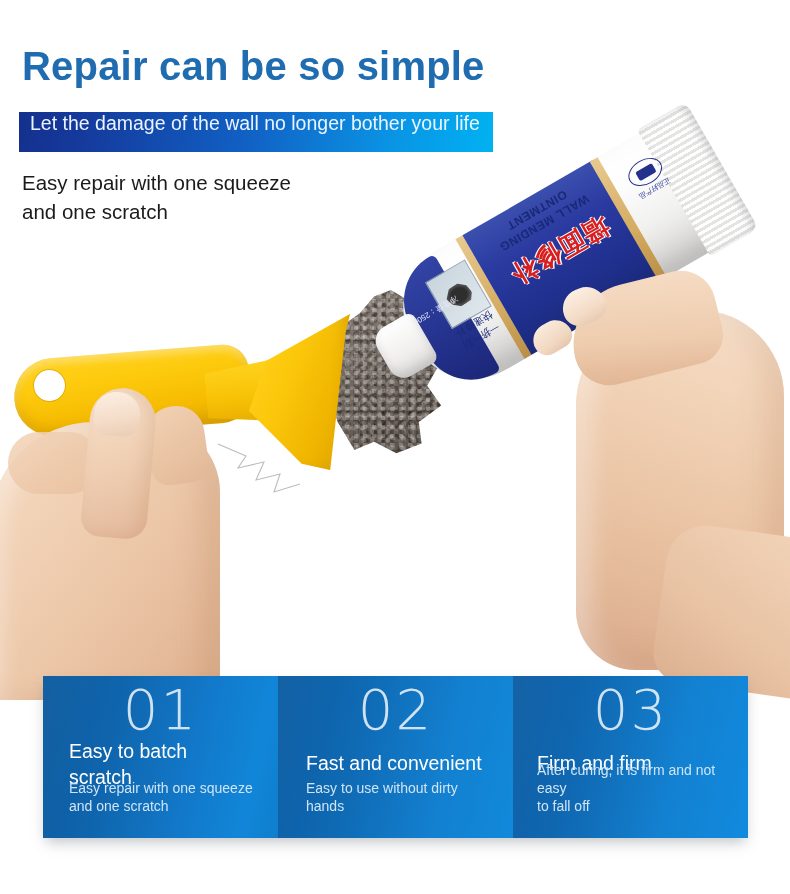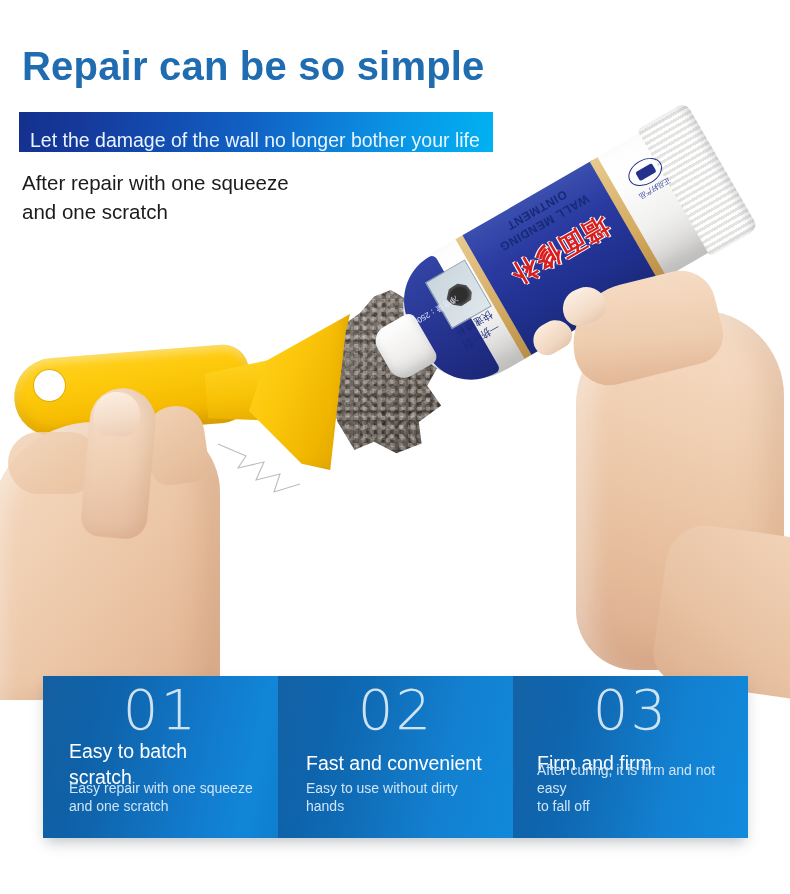"Let the damage of the" .subbanner { align-items: flex-end -> flex-start }
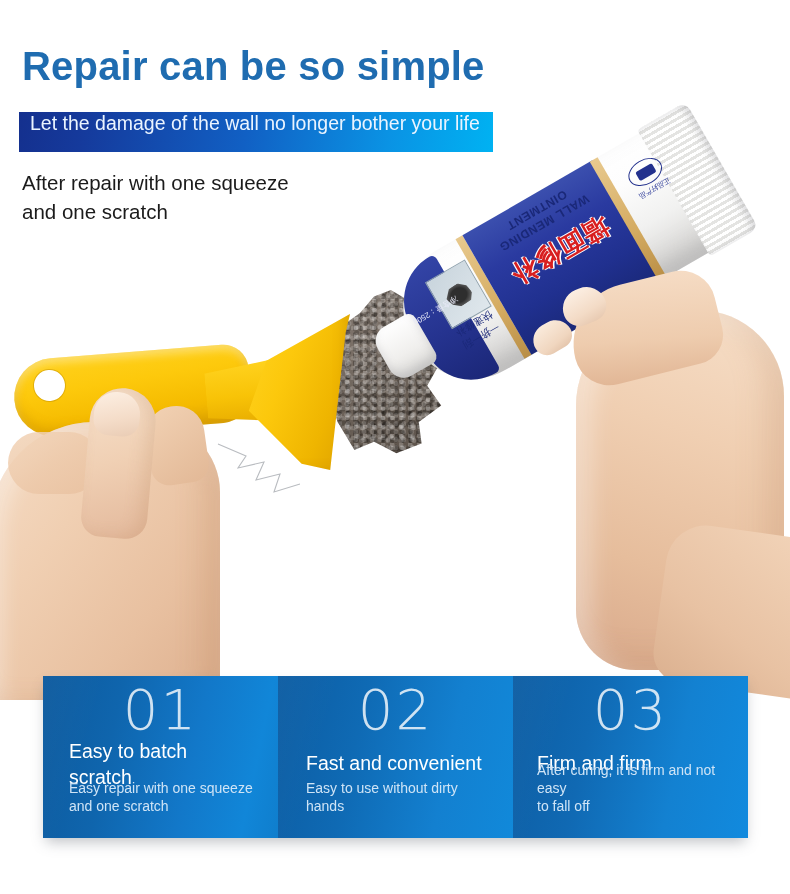"After repair with one squeeze" div.tagline { text: After -> Easy }
